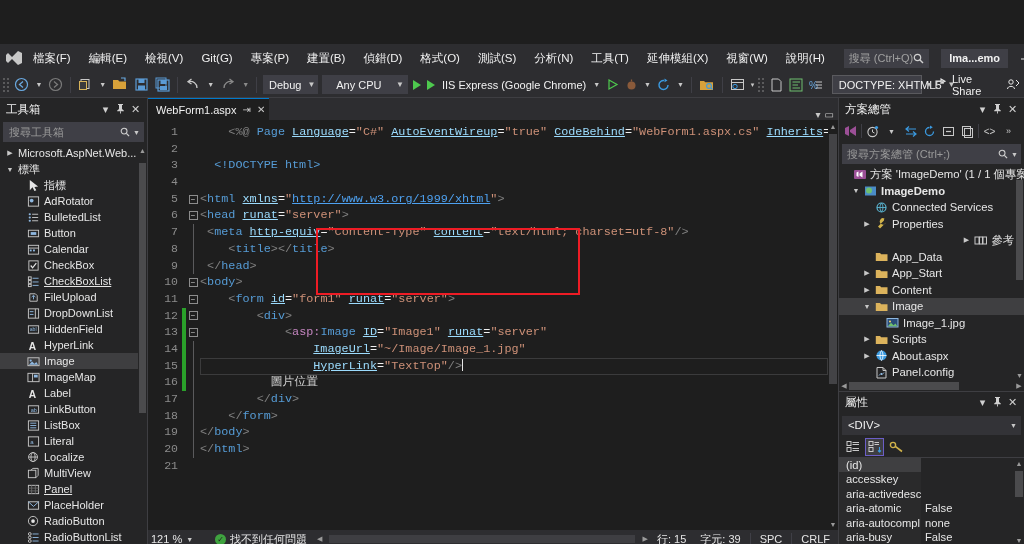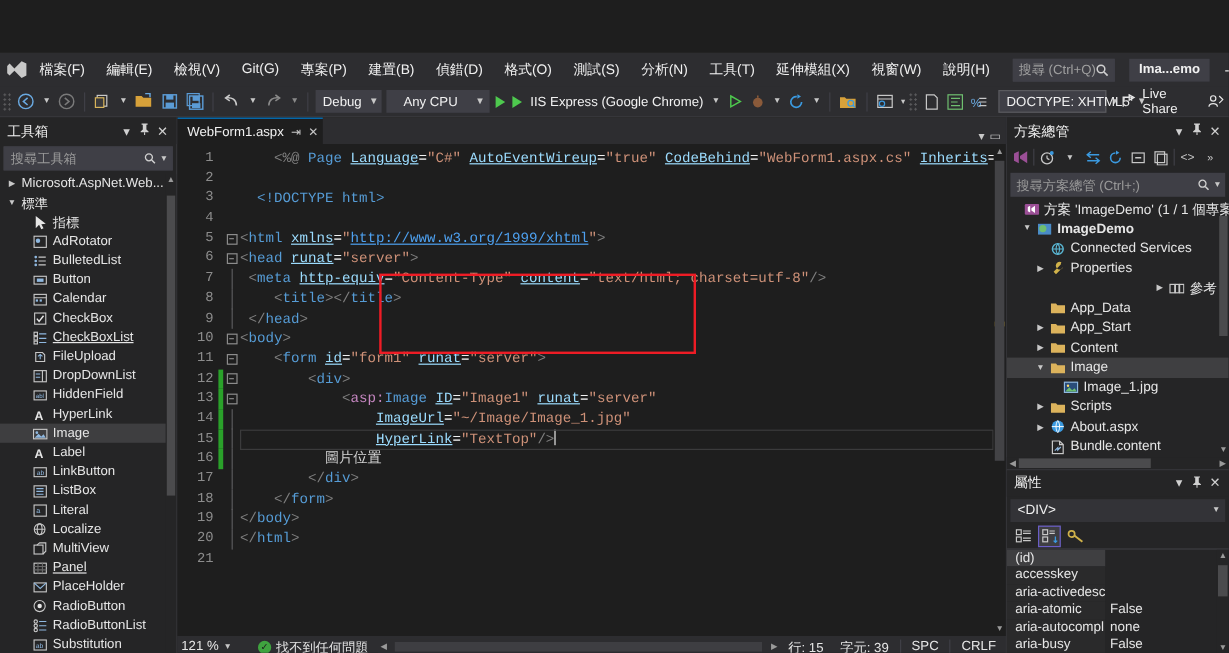"ImageMap" div.tbx-row { html: none -> <div> <span></span> <span> <svg> <rect></rect> <line></line> <rect></rect> </svg> </span> <span>ImageMap</span> </div> }
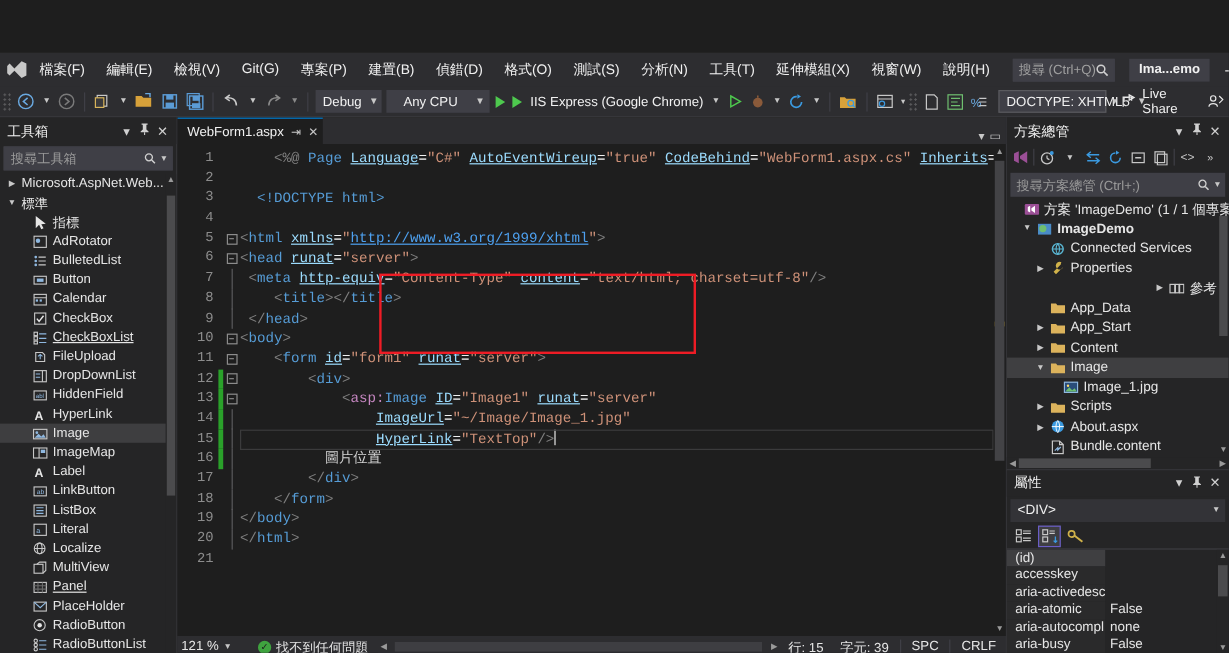"Bundle.content" span { text: Bundle.content -> Panel.config }
